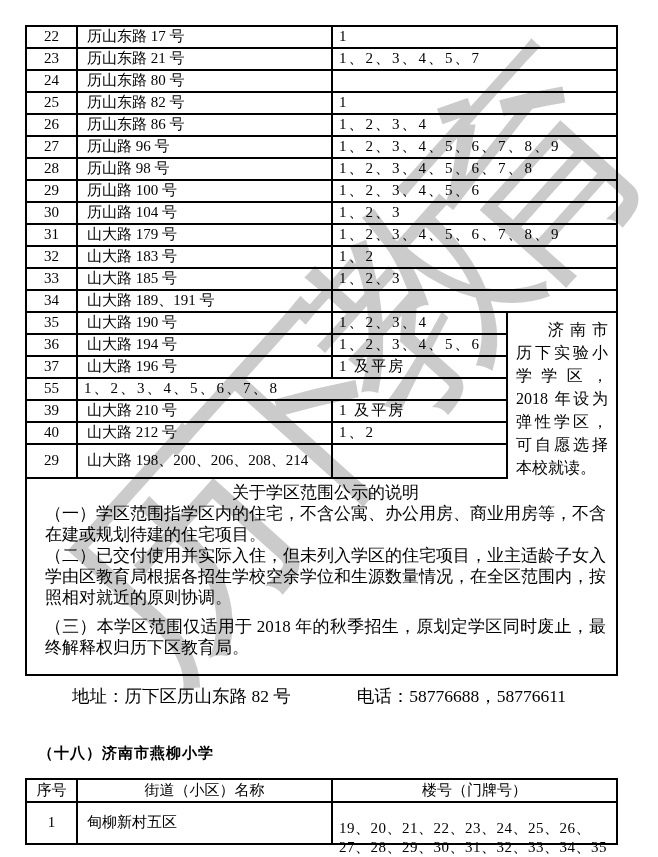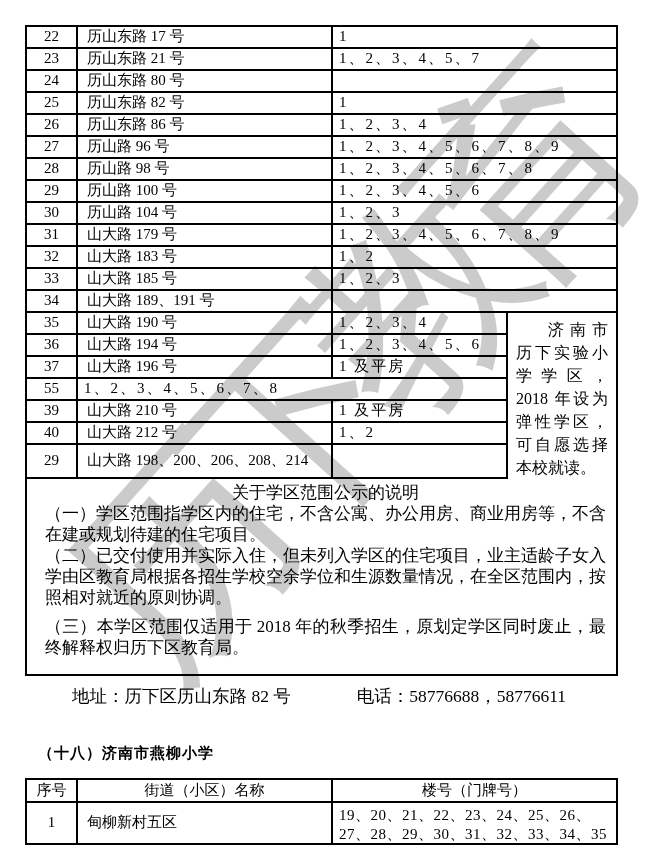"19、20、21、22、23、24、25、26、27、28、29、30、31、3" .bdata .bval { padding: 3px 3px 0 6px -> 16px 3px 0 6px }
